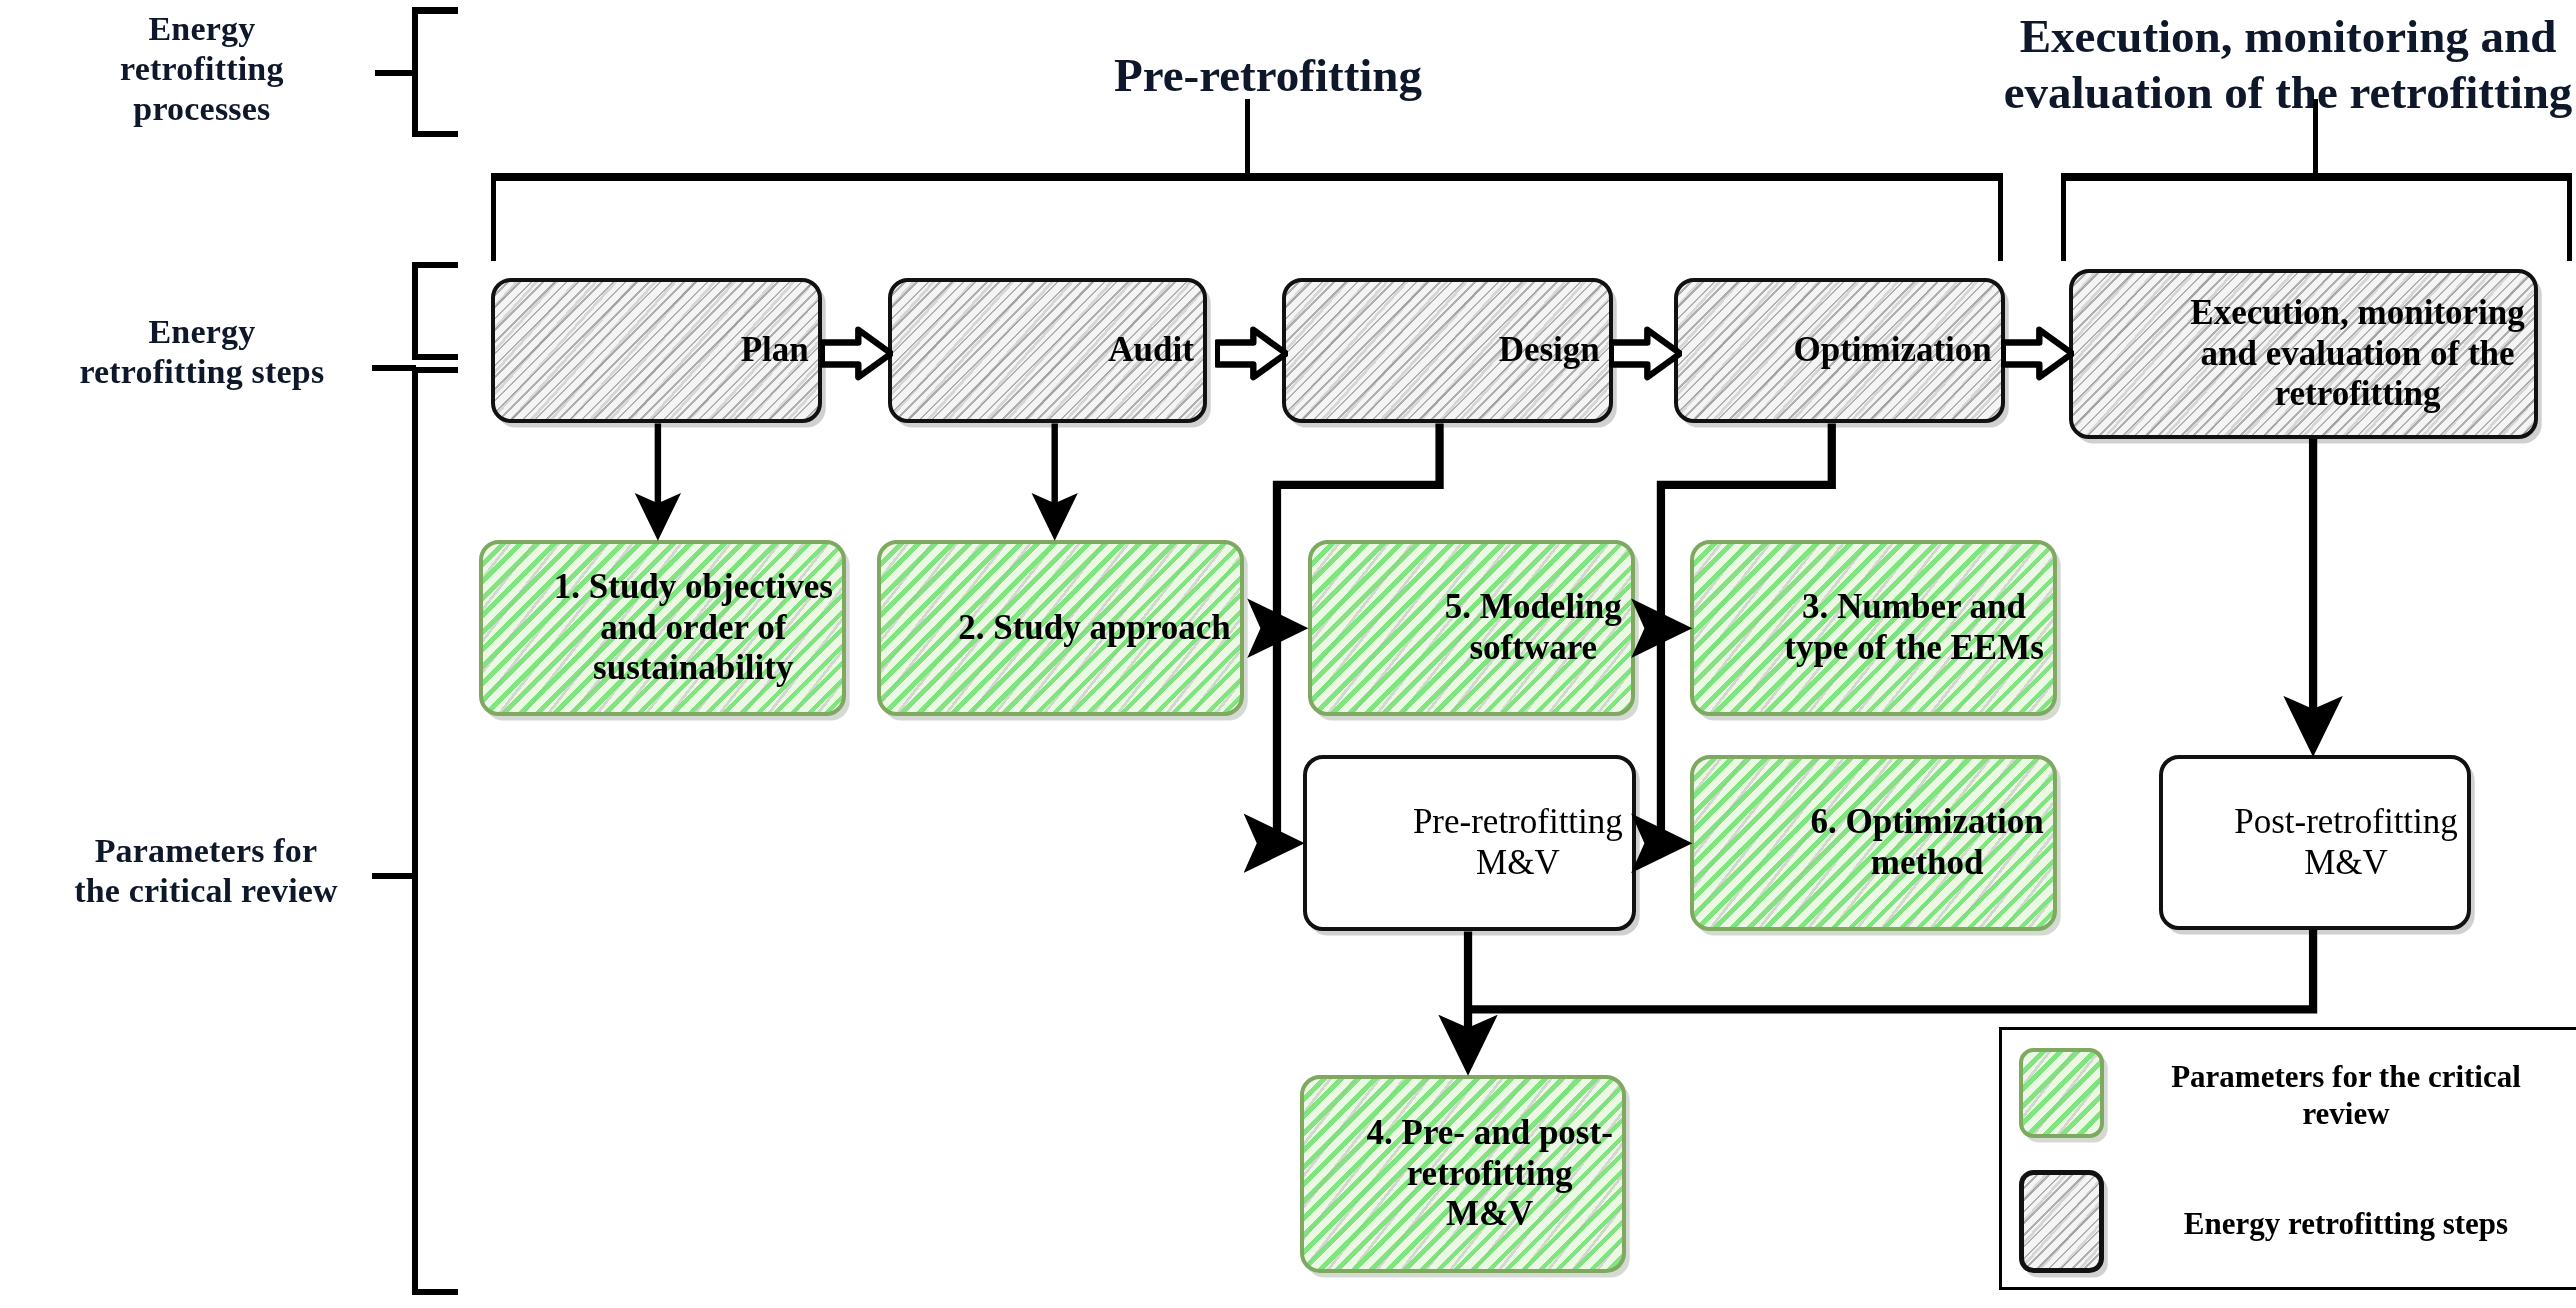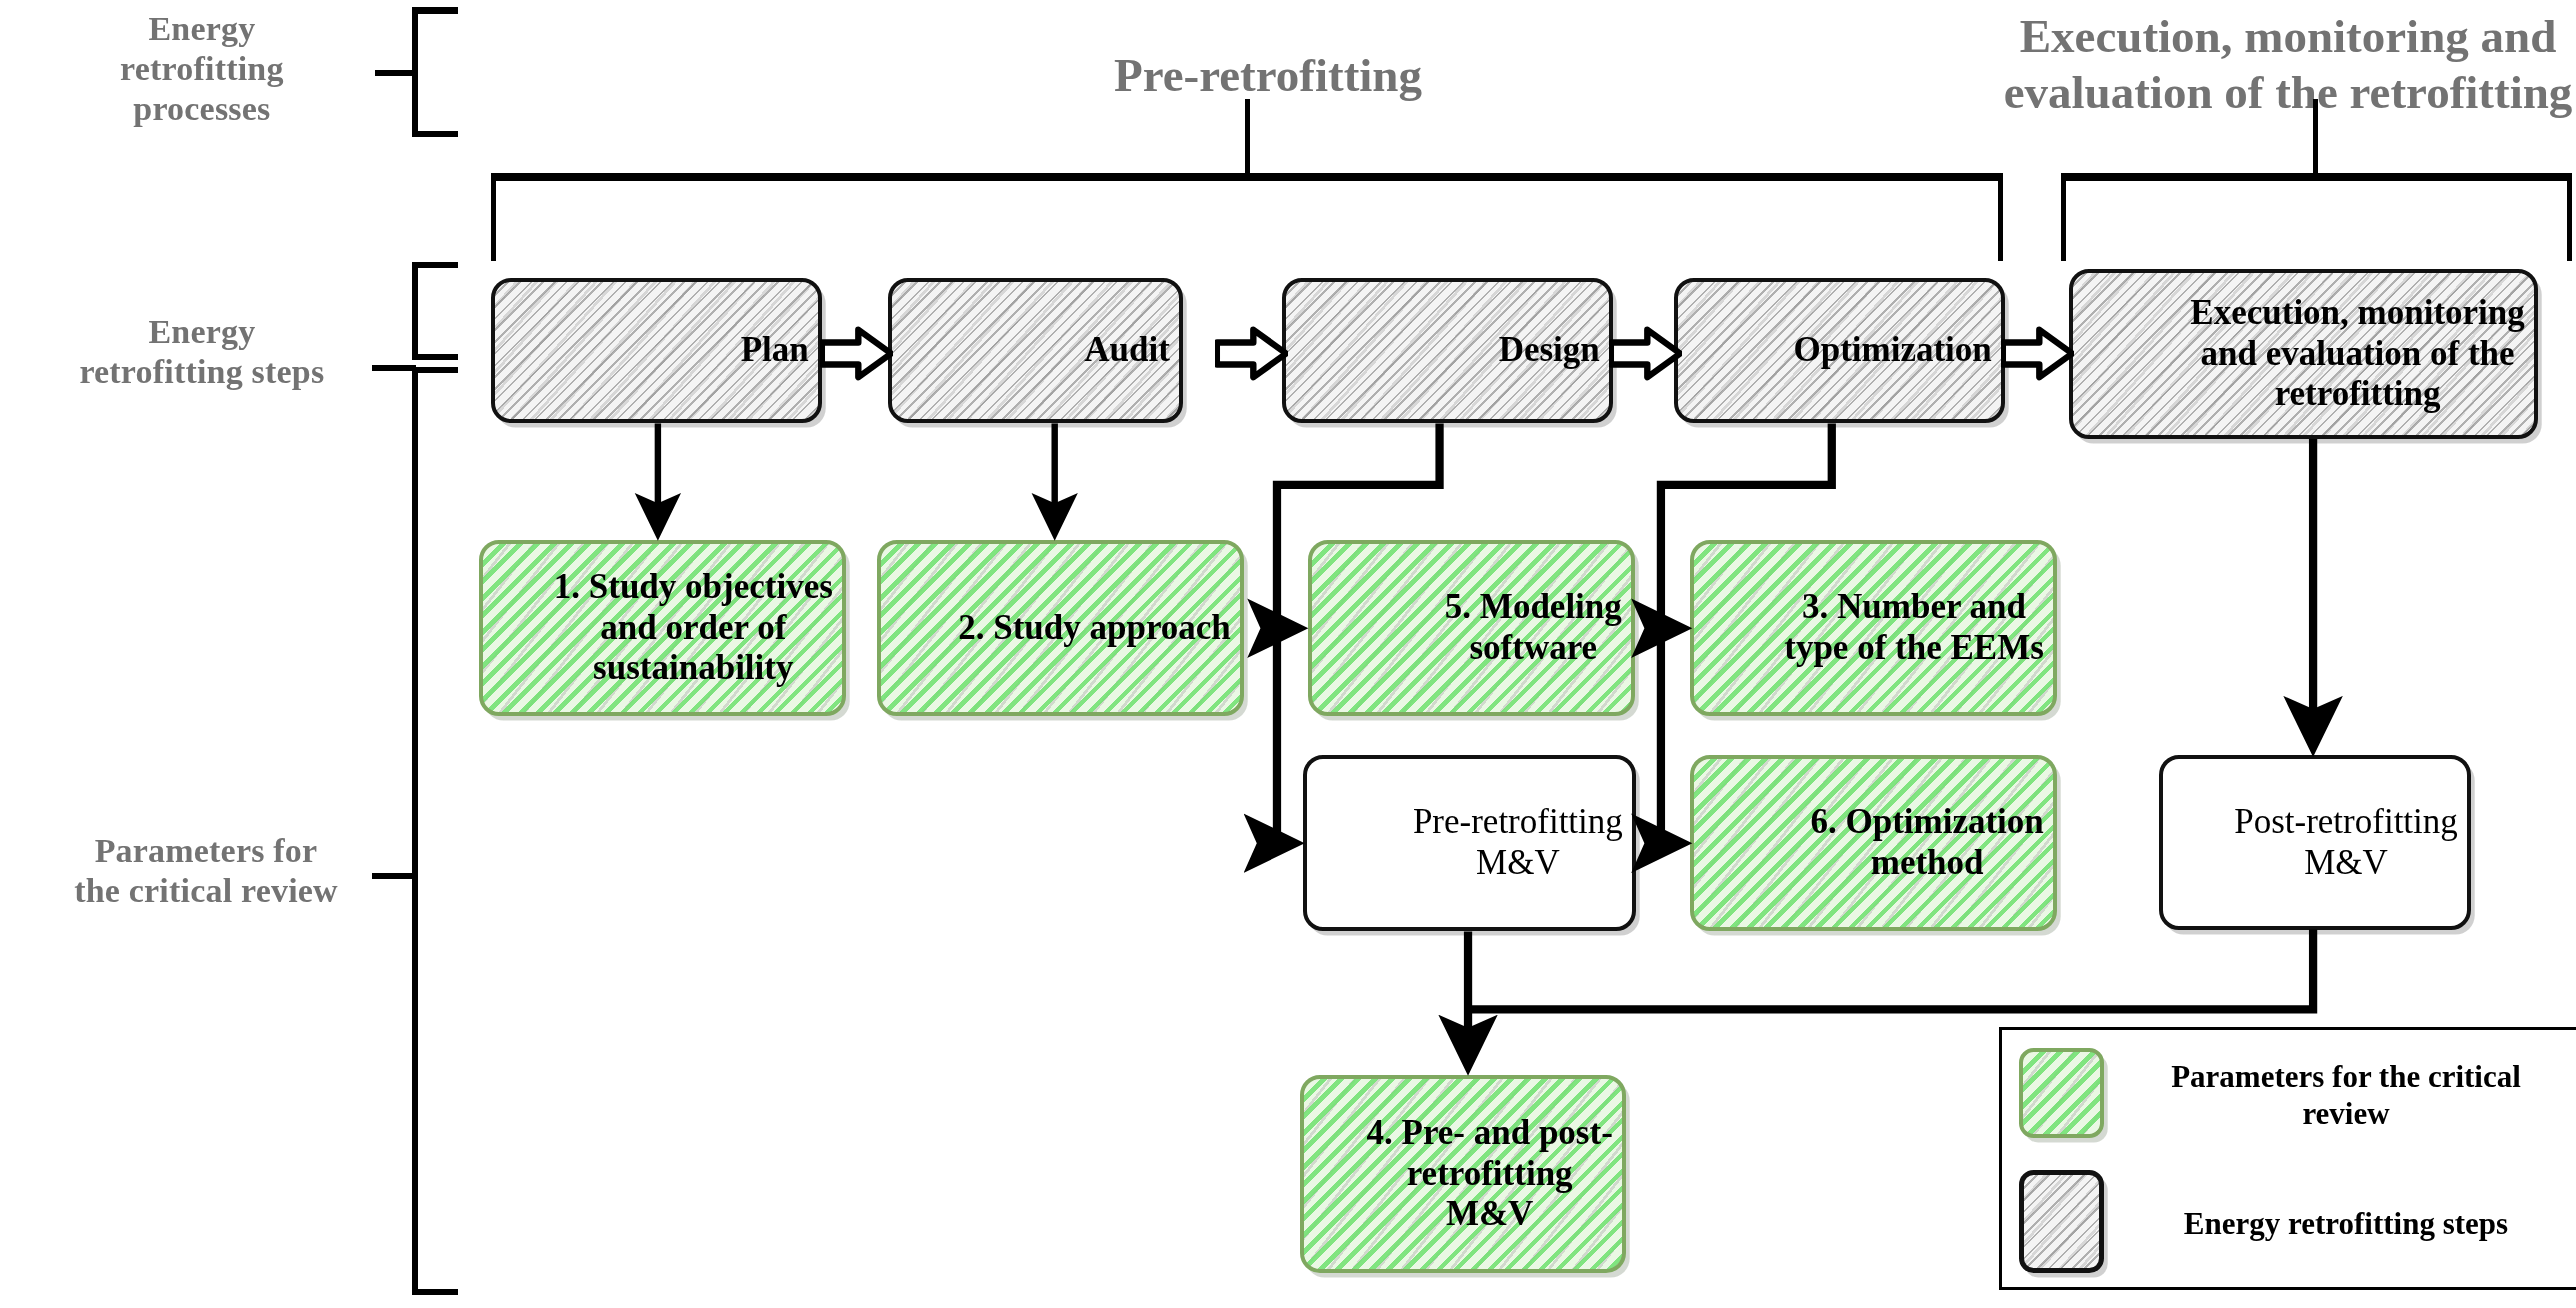"Energy" .txt { color: #737373 -> #0f172a }
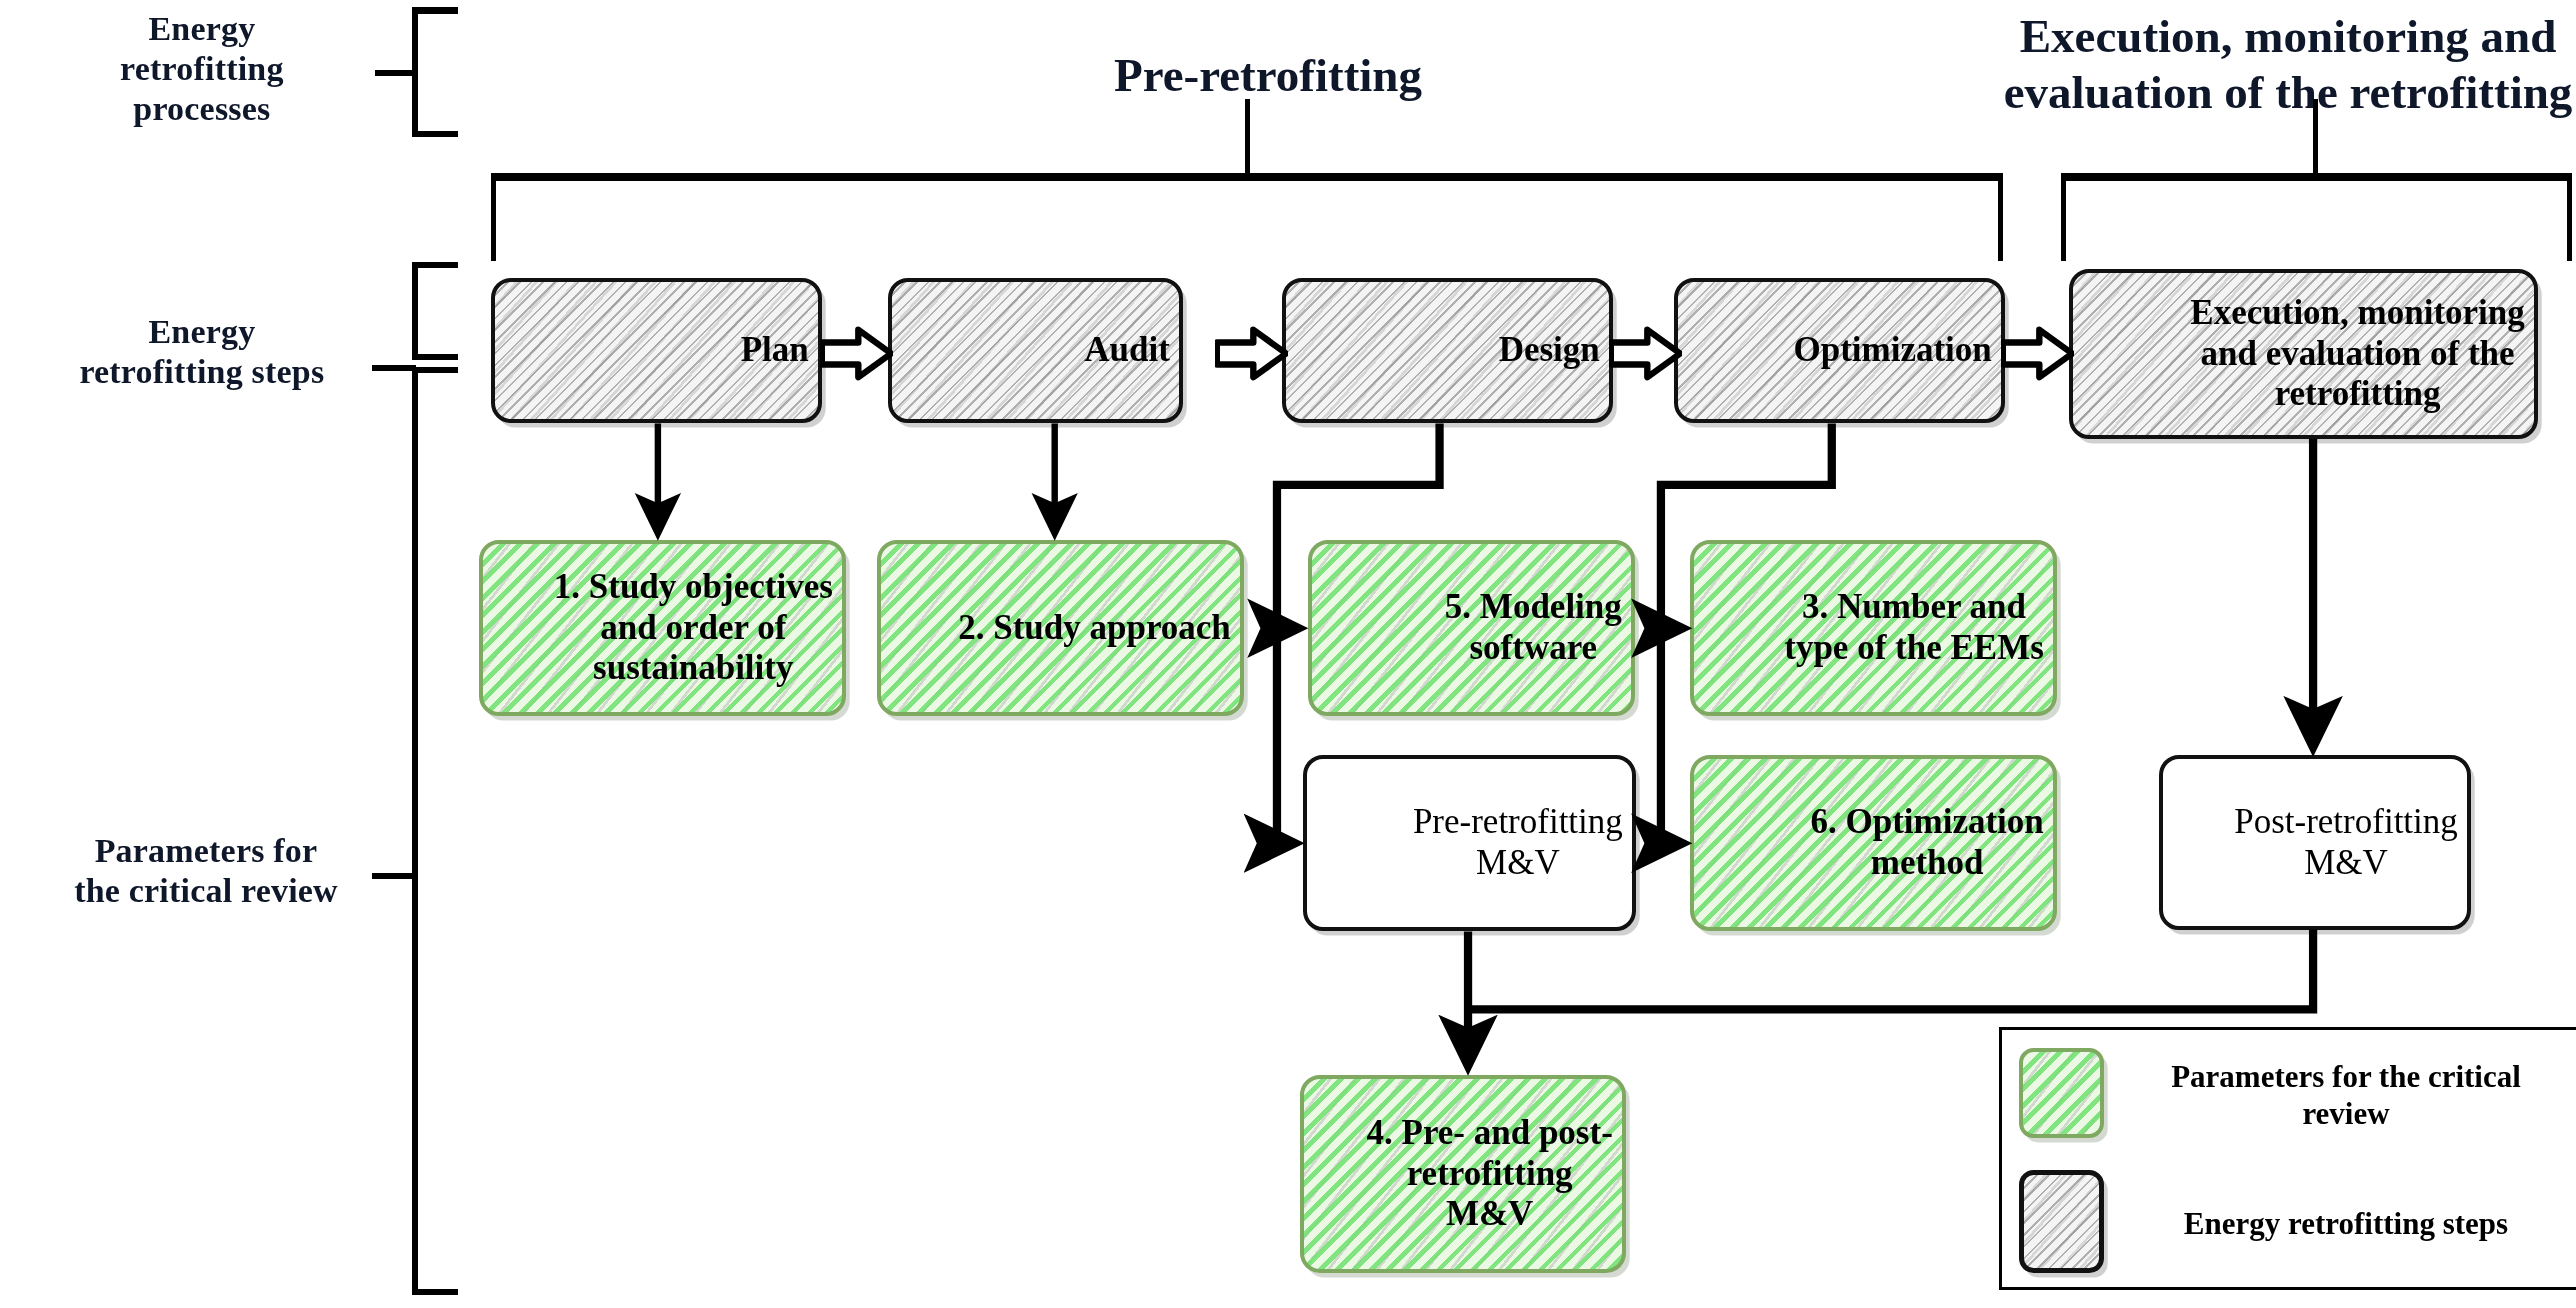"Audit" div.box { width: 295px -> 319px }
